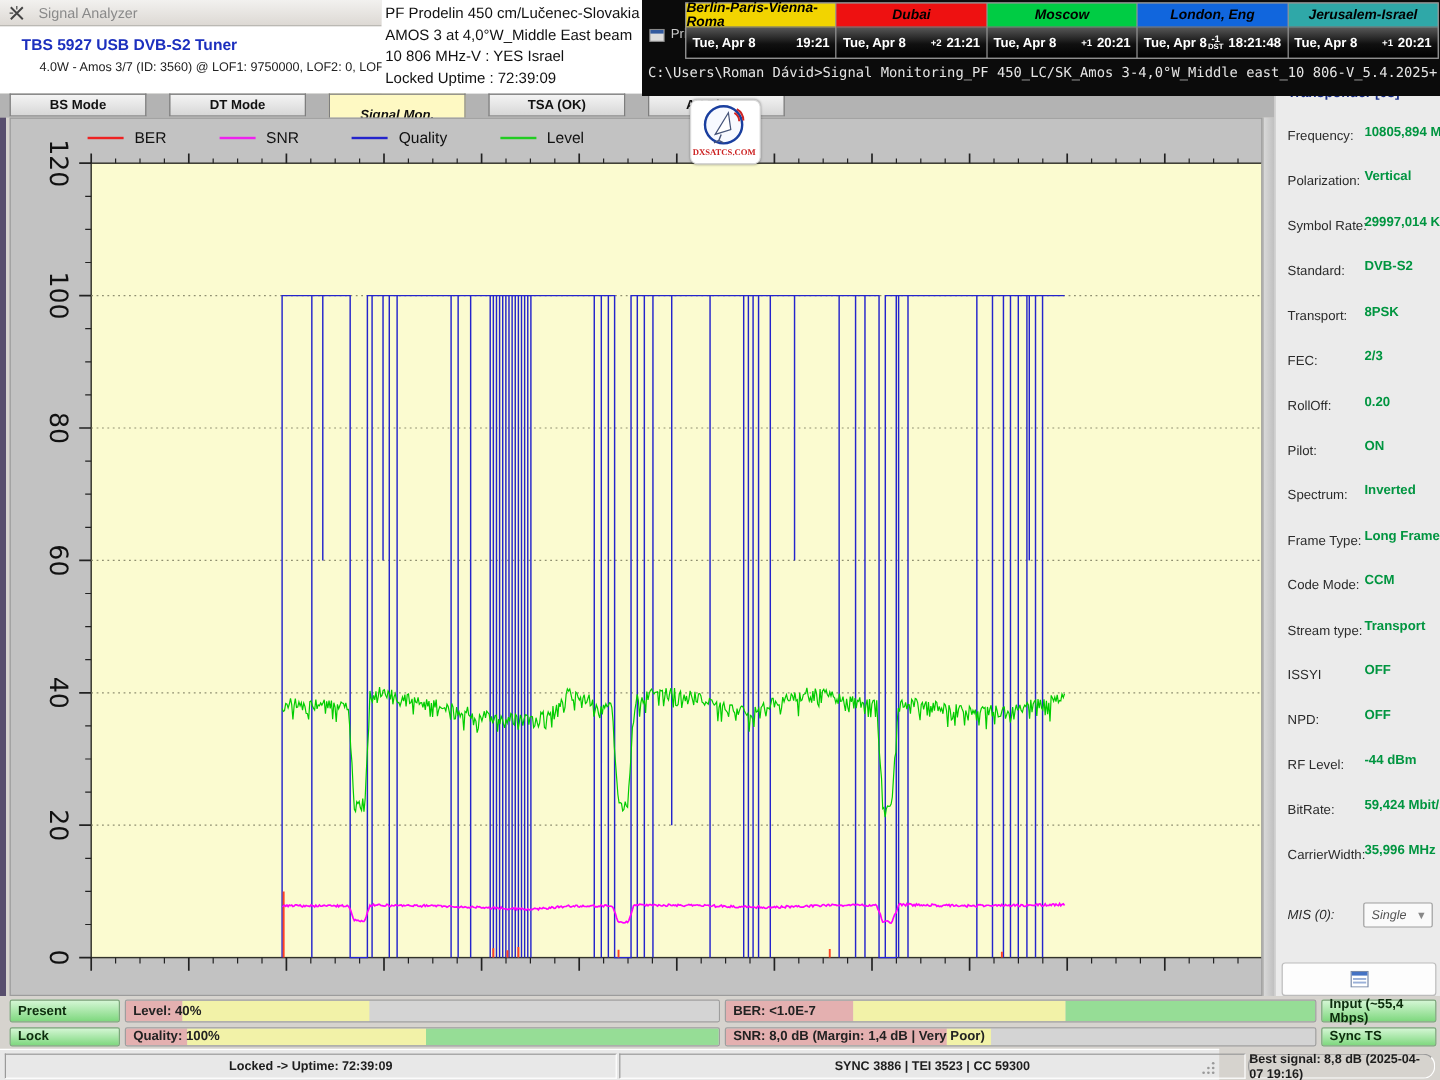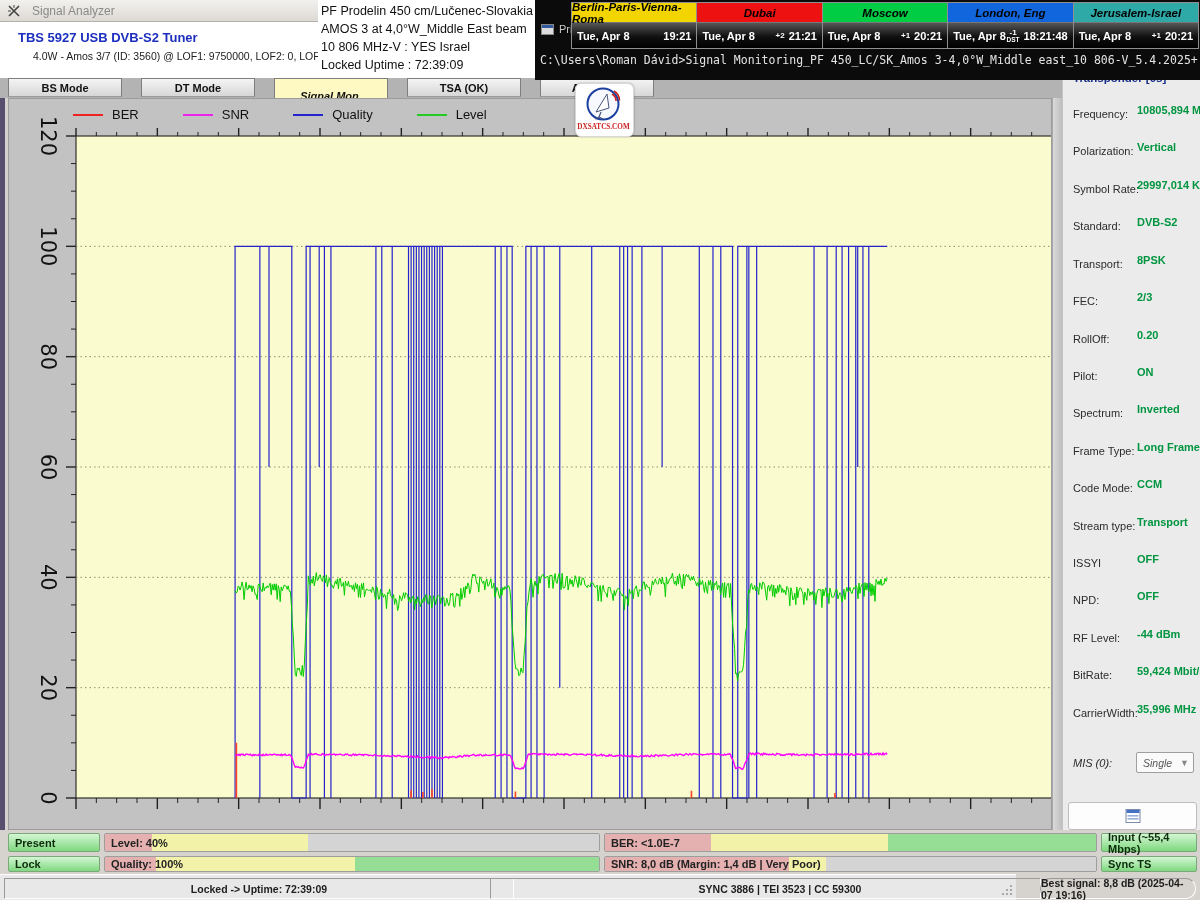"SYNC 3886 | TEI 3523" #sb-center { left: 490px -> 516px; padding-left: 29px -> none }
